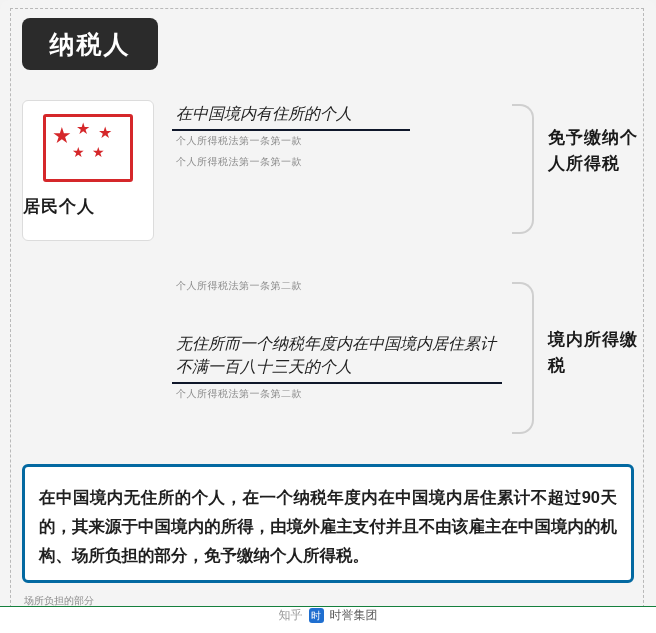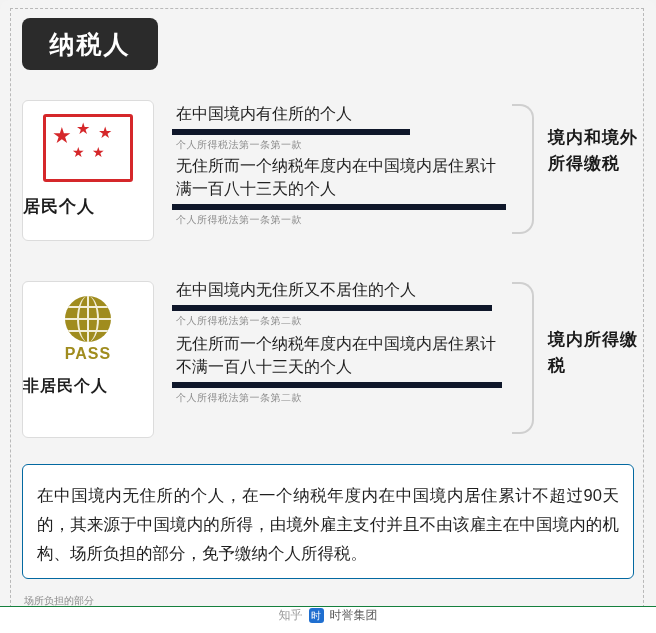"在中国境内有住所的个人" .stmt .text { border-bottom: 6px solid #0f172a -> 2px solid #0f172a; font-style: none -> italic }
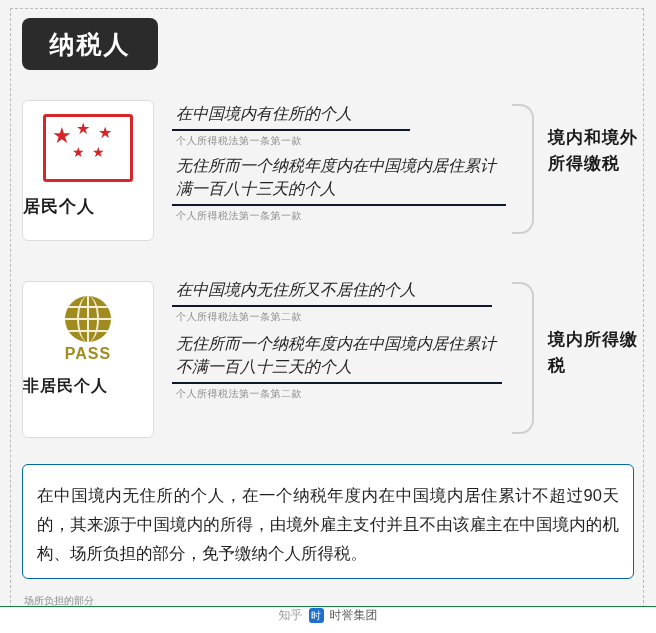"境内和境外所得缴税" div.conclusion { text: 境内和境外所得缴 -> 免予缴纳个人所得 }
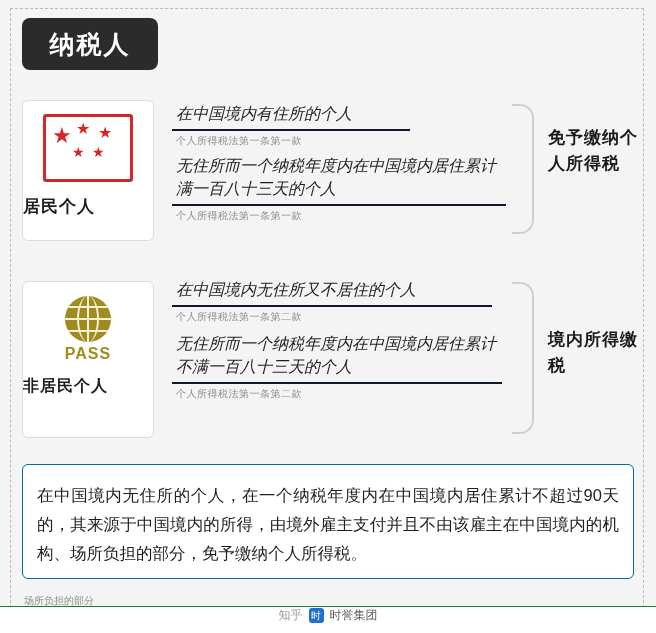"无住所而一个纳税年度内在中国境内居住累计满一百八十三天的个人" div.text { html: <div>无住所而一个纳税年度内在中国境内居住累计满一百八十三天的个人</div> -> none }
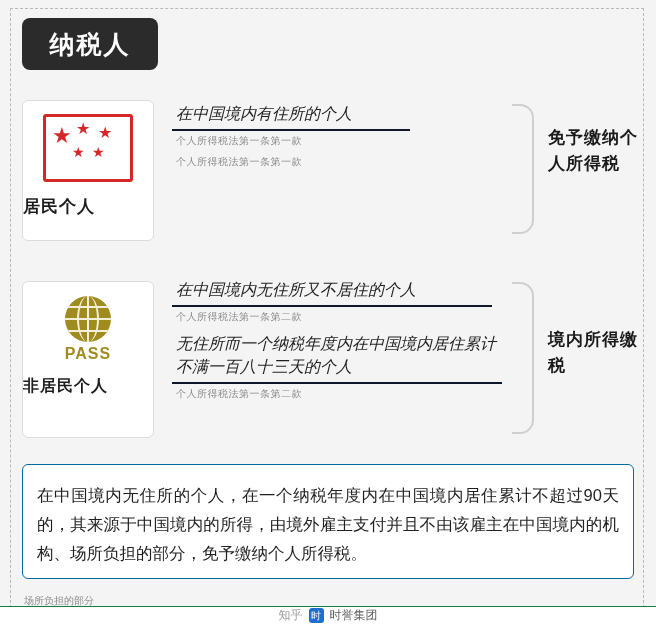"在中国境内无住所又不居住的个人" div.text { html: <div>在中国境内无住所又不居住的个人</div> -> none }
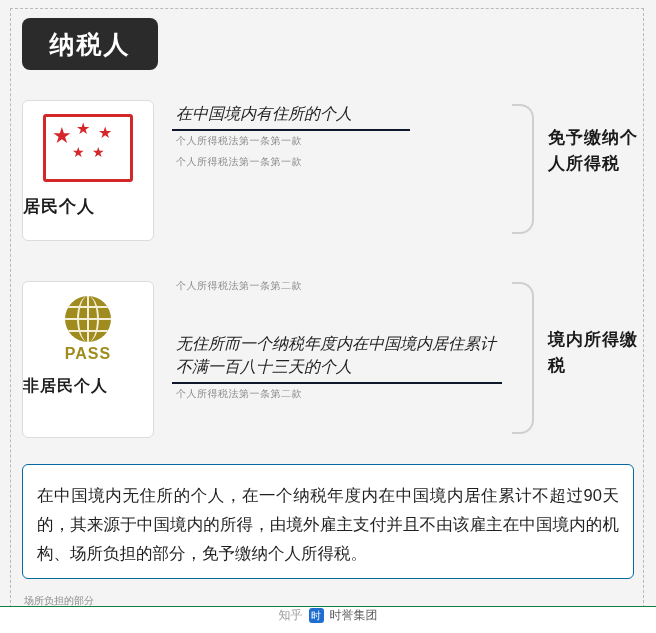"PASS" div.card { html: <div> <div> <div> <div> <div></div> <div></div> <div></div> <div></div> </div> <div>PASS</div> </div> </div> <div>非居民个人</div> </div> -> none }
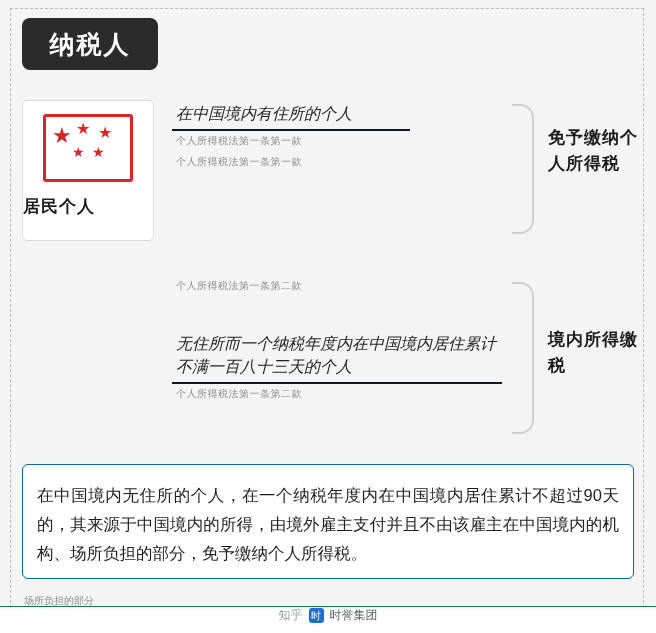"在中国境内无住所的个人，在一个纳税年度内在中国境内居住累计不超过90天的，其来源" #note-box { border: 1px solid #0369a1 -> 3px solid #0369a1; font-weight: none -> bold }
